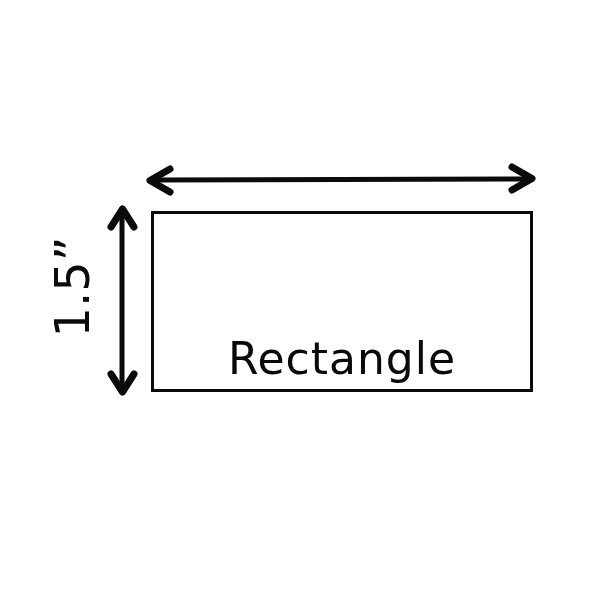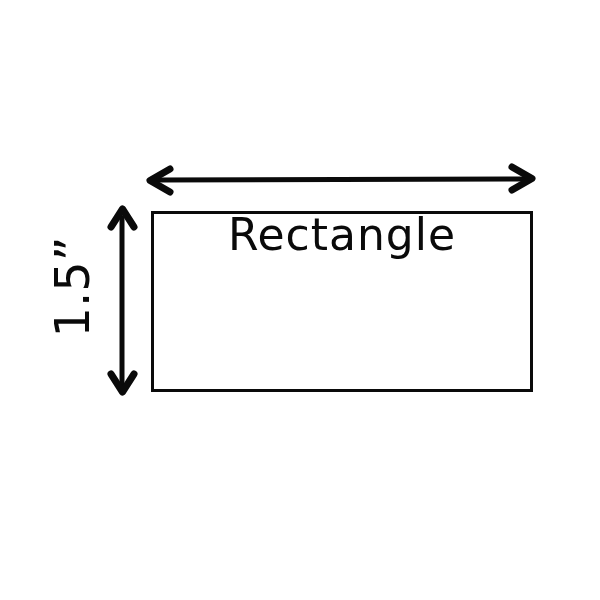"Rectangle" .rect-shape { align-items: flex-start -> flex-end }
